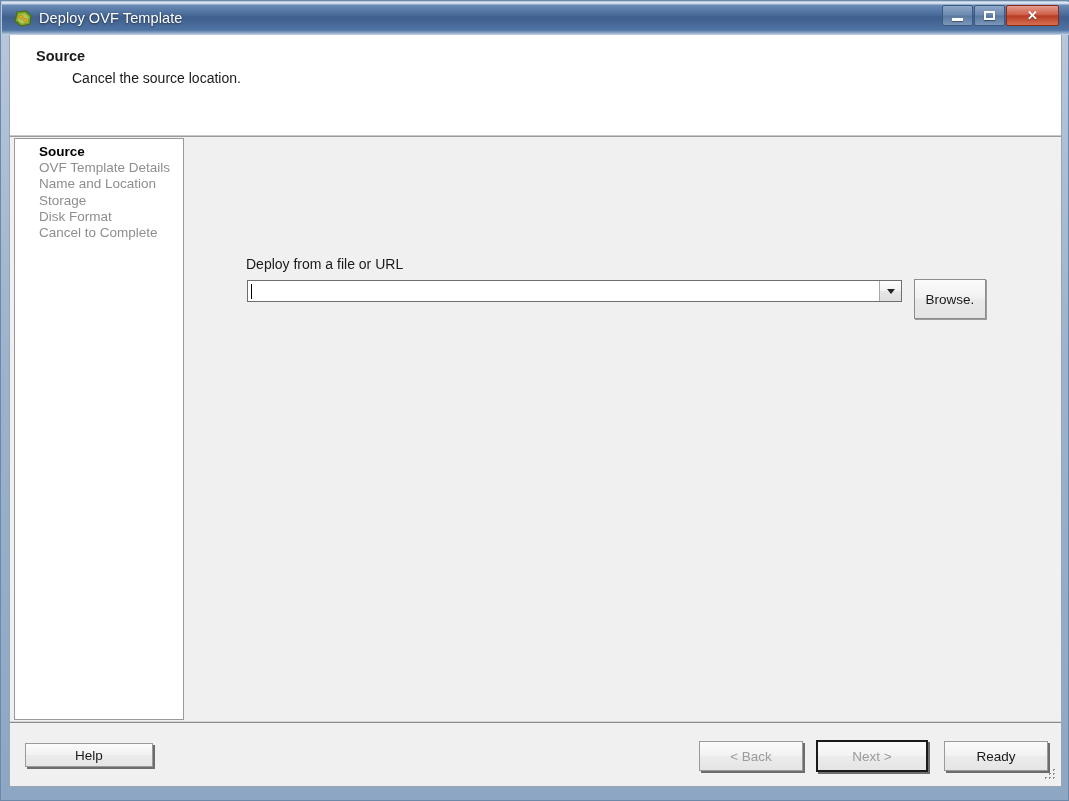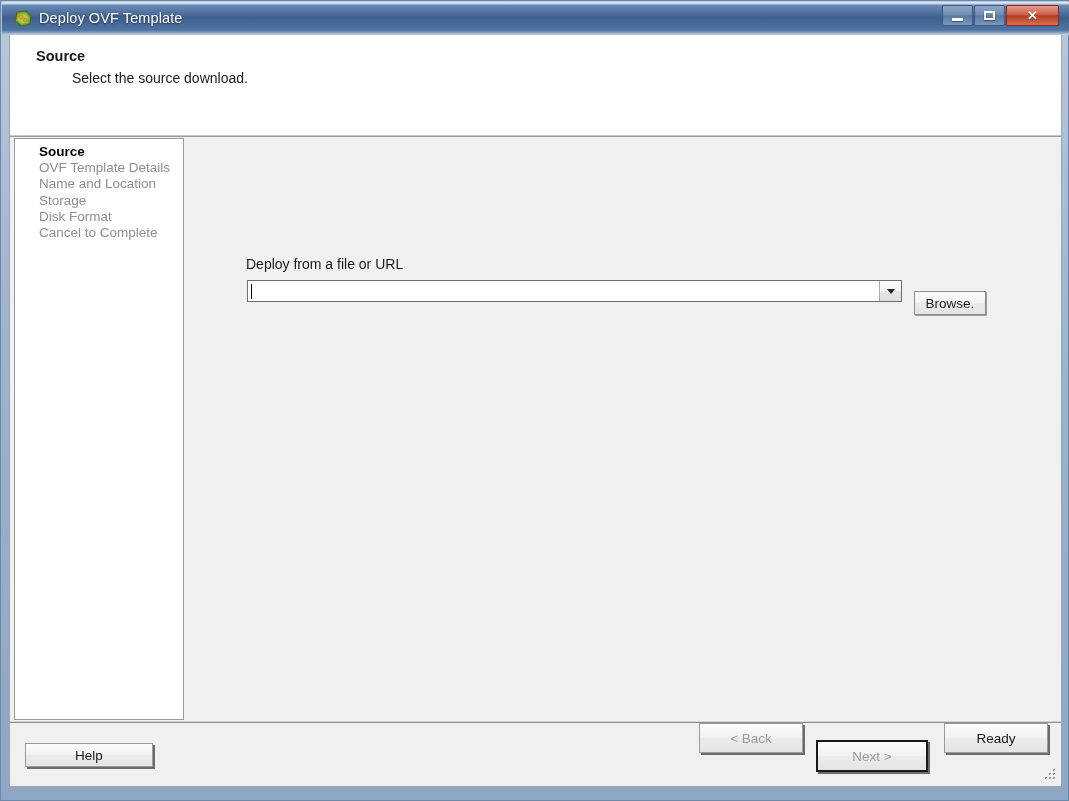"Select the source download." div { text: Select the source download -> Cancel the source location }
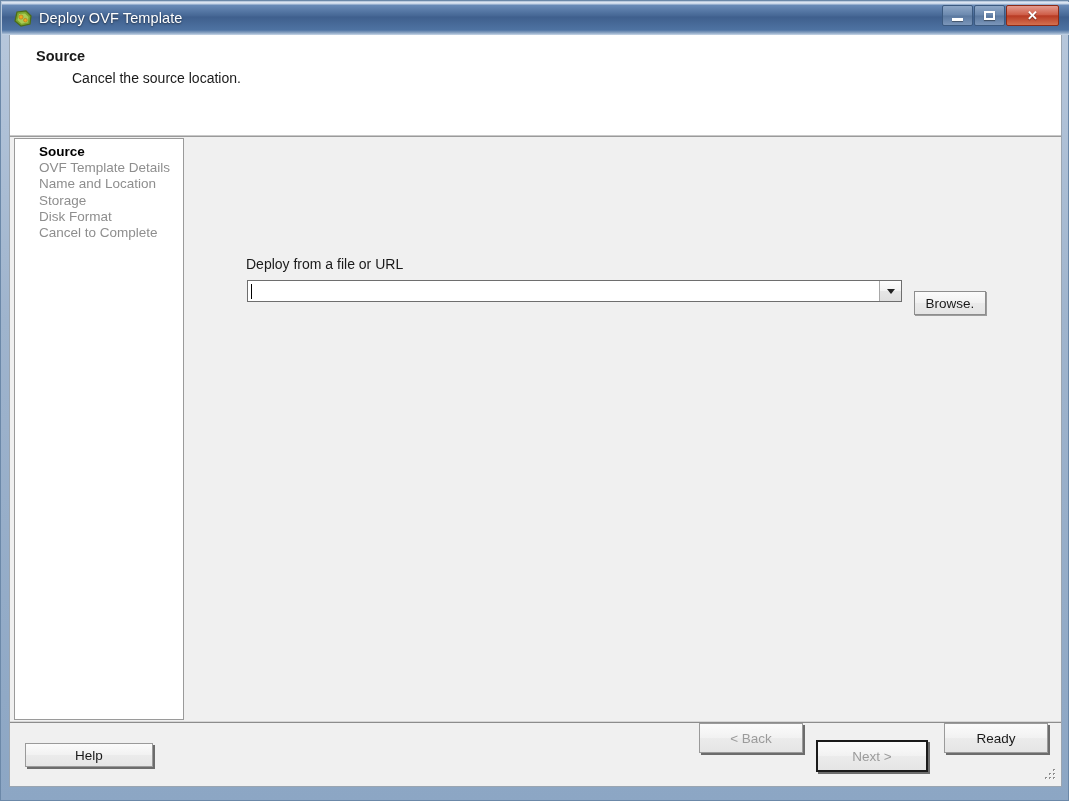"Browse." #browse-btn { height: 24px -> 40px; margin-top: 12px -> none }
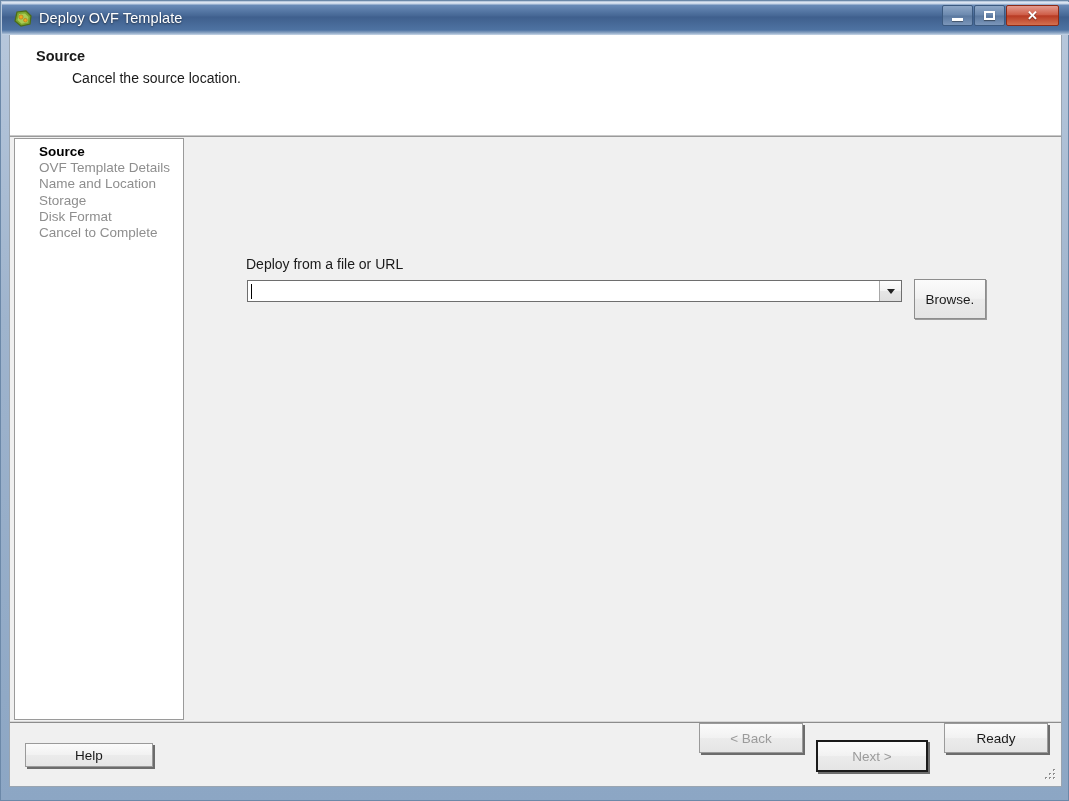"< Back" .fbtn { top: 0 -> 18px }
